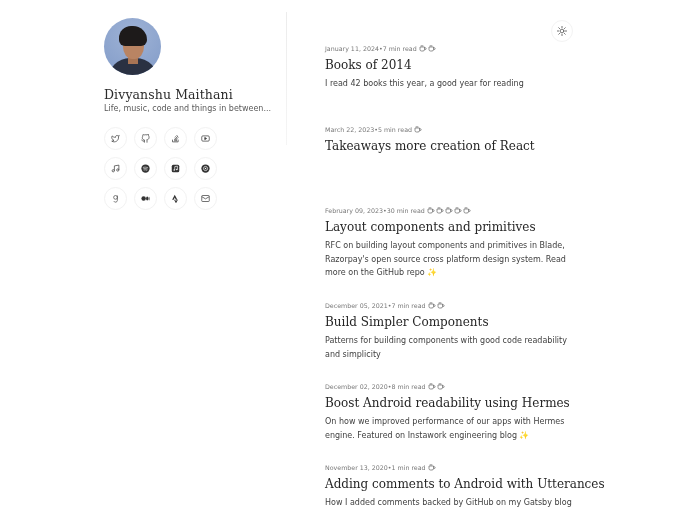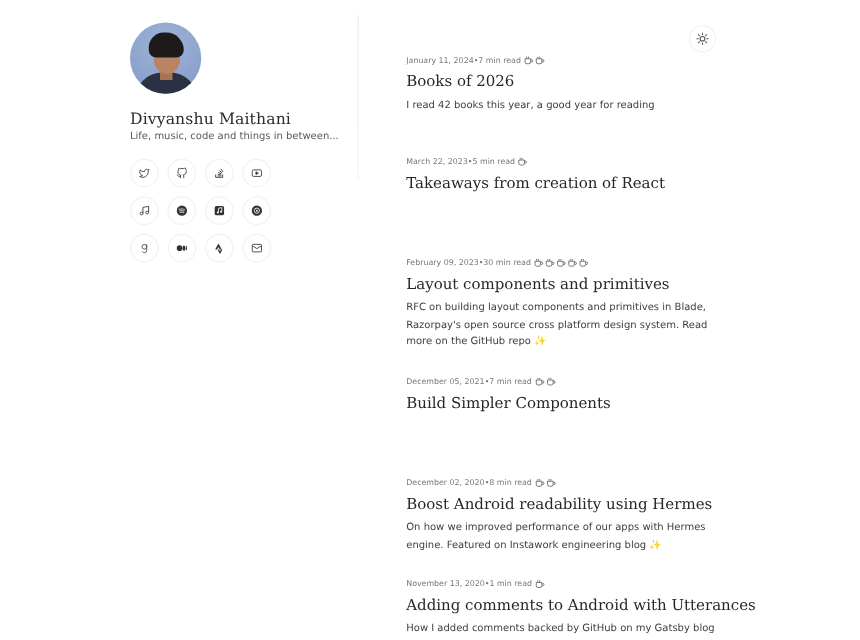"Books of 2026" div.title { text: 2026 -> 2014 }
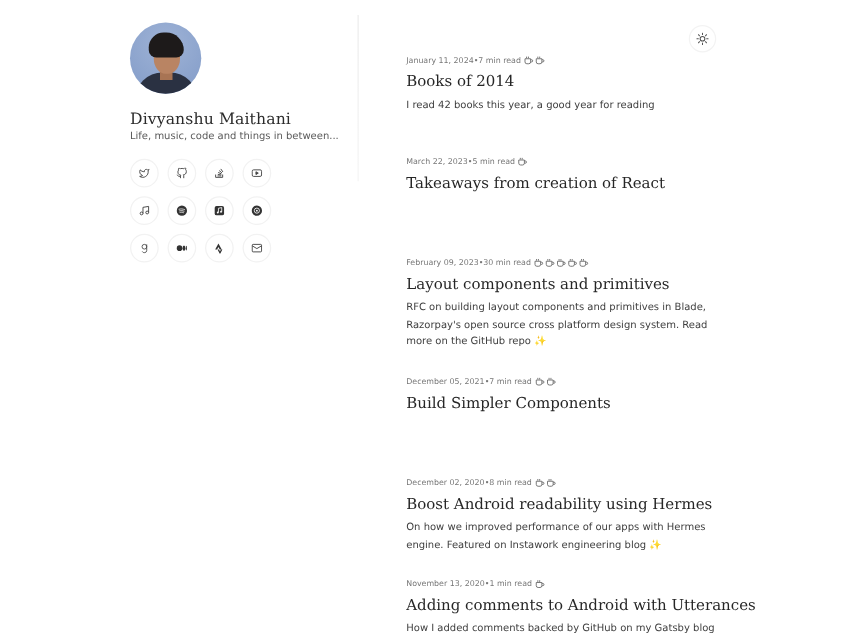"Takeaways from creation of React" div.title { text: from -> more }
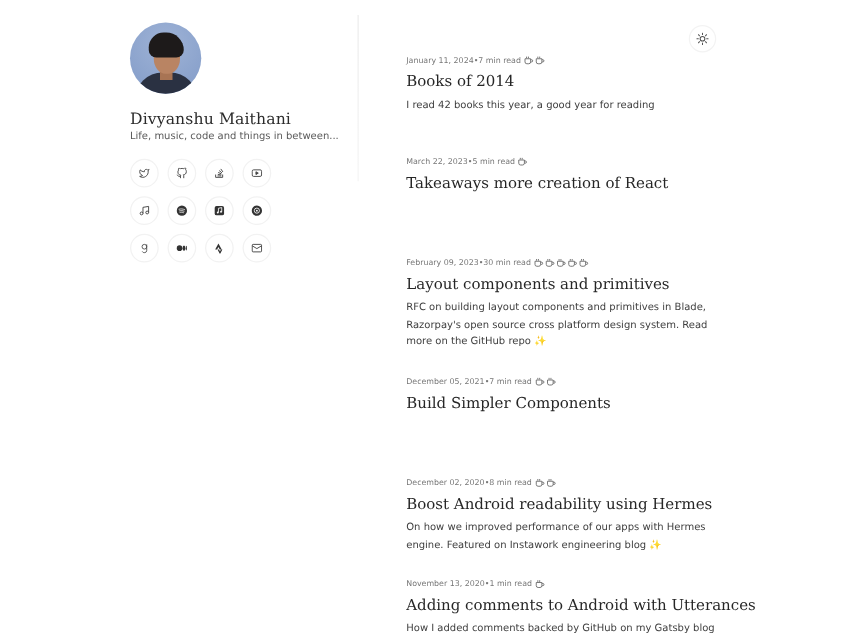"Patterns for building components with" div.excerpt { html: none -> <div><span>Patterns for building components with good code readability and simplicity</span></div> }
